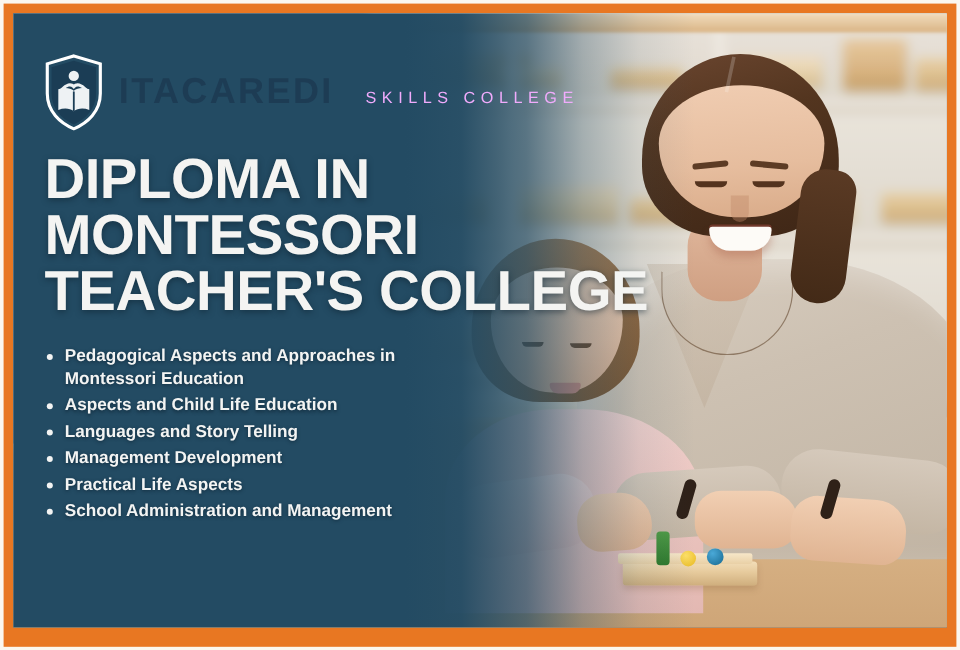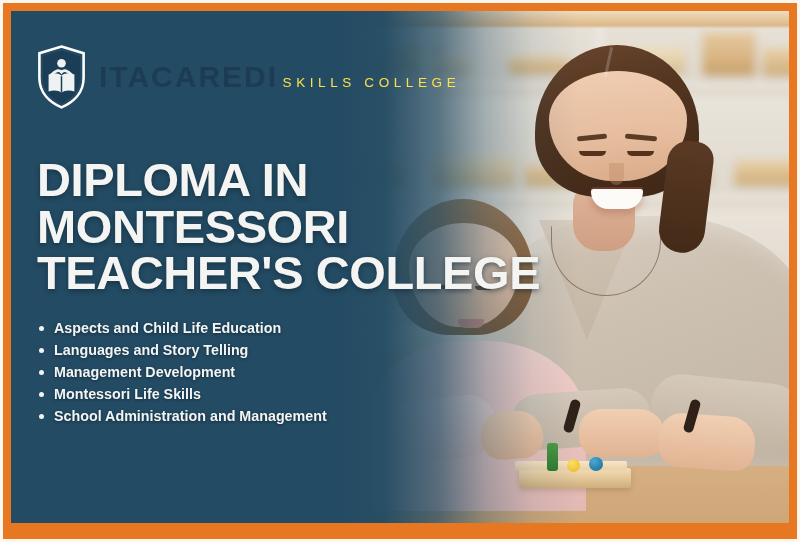"SKILLS COLLEGE" .logo-sub { color: #fde047 -> #f0abfc; margin-left: none -> 22px }
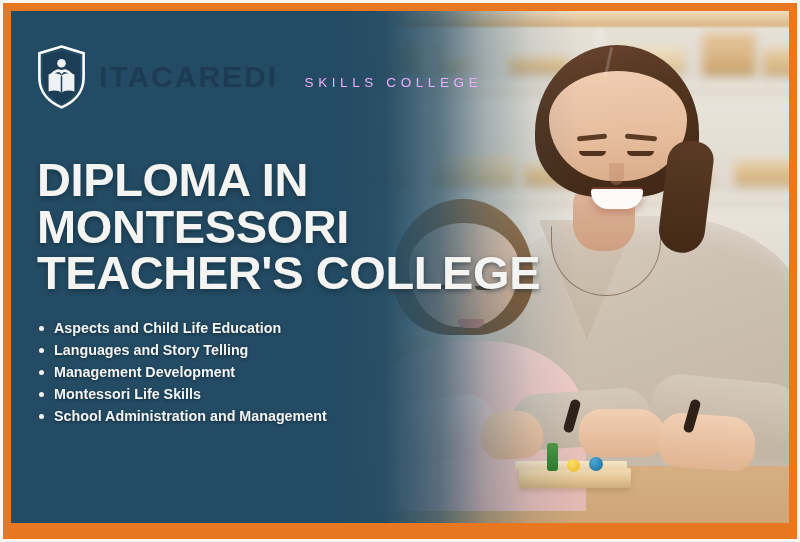"DIPLOMA IN" .headline { margin-top: 48px -> 17px }
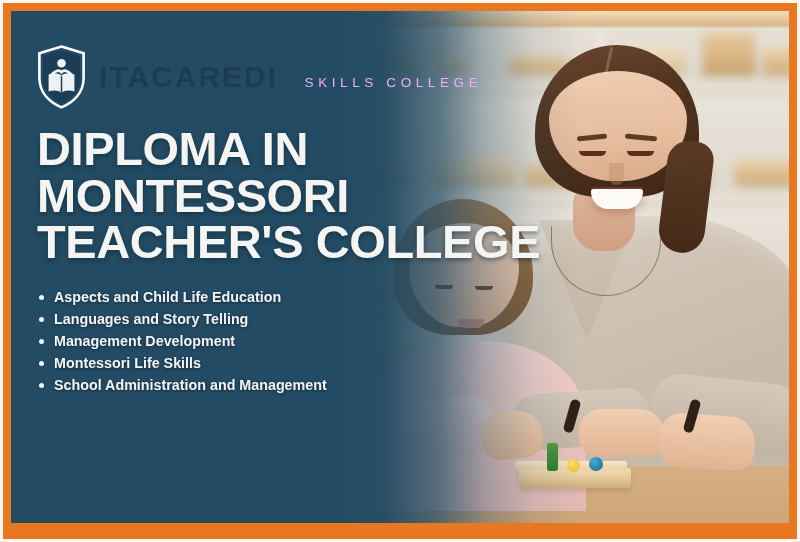"Pedagogical Aspects and Approaches in" li { html: none -> <li>Pedagogical Aspects and Approaches in Montessori Education</li> }
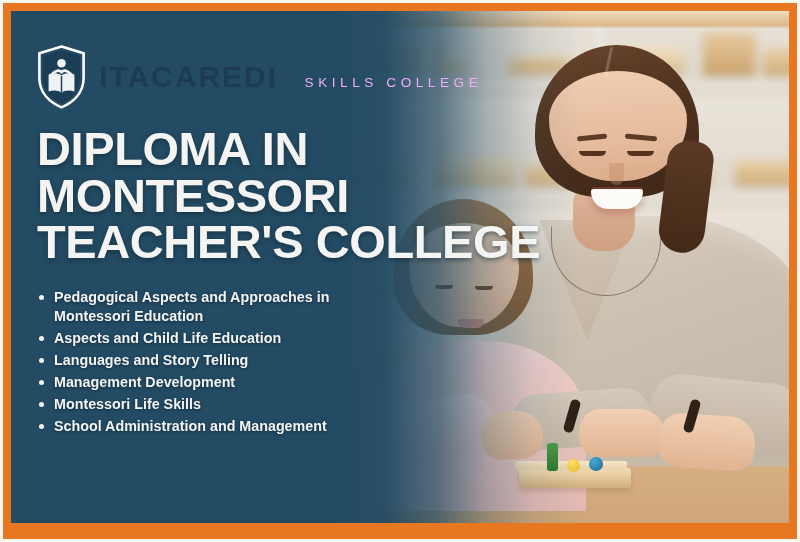"Montessori Life Skills" li { text: Montessori Life Skills -> Practical Life Aspects }
